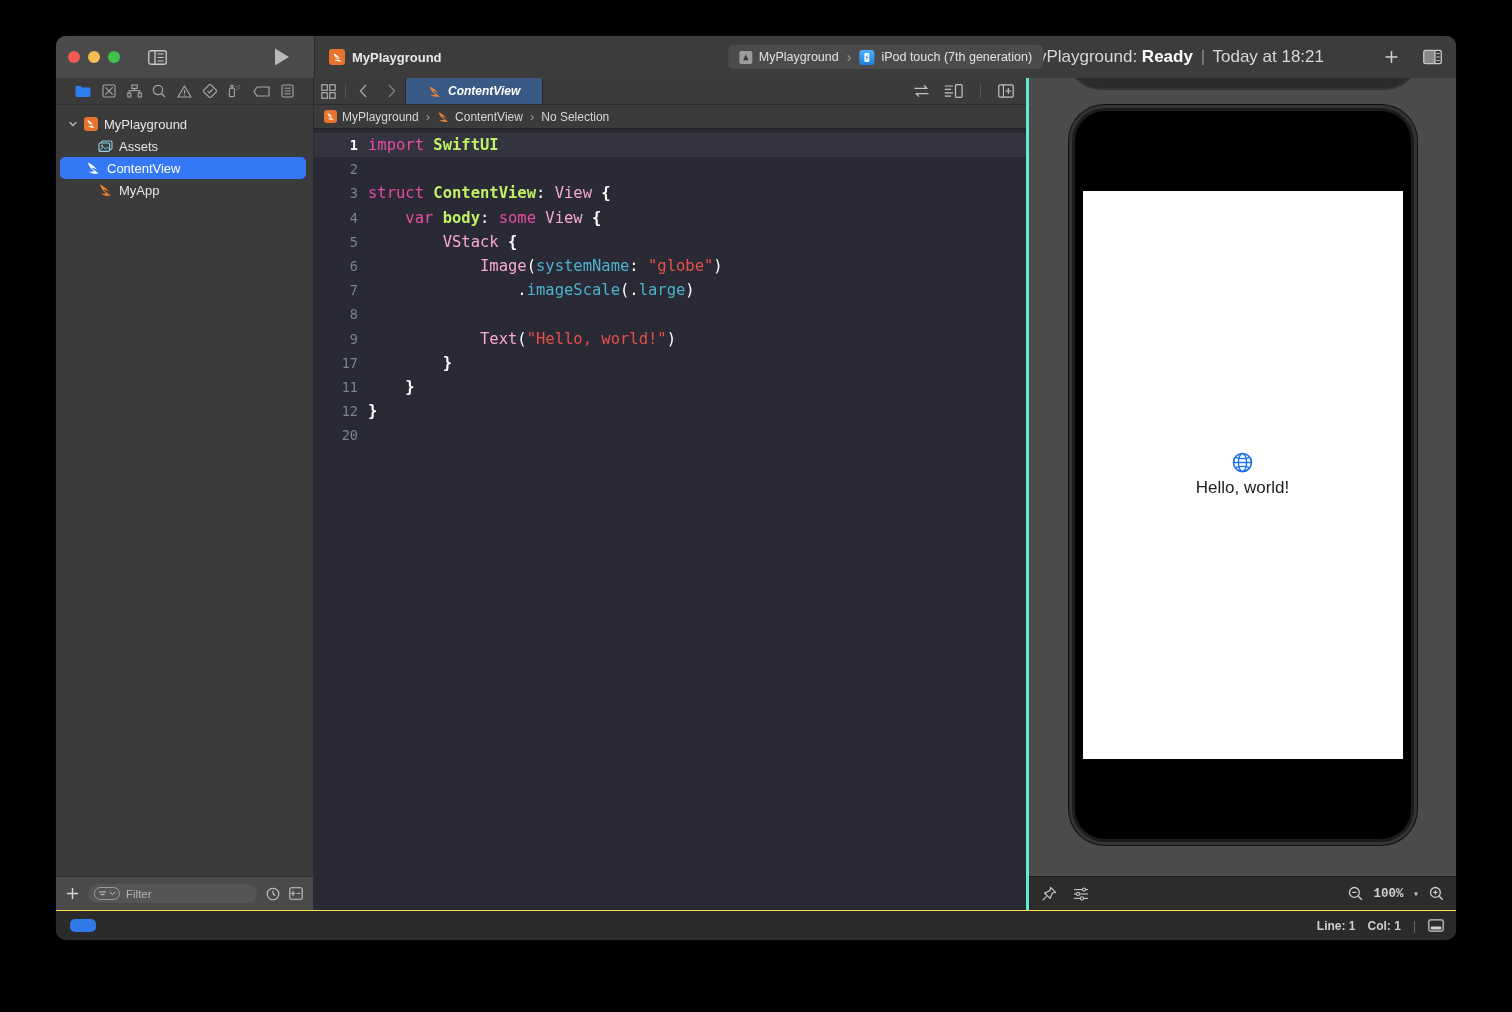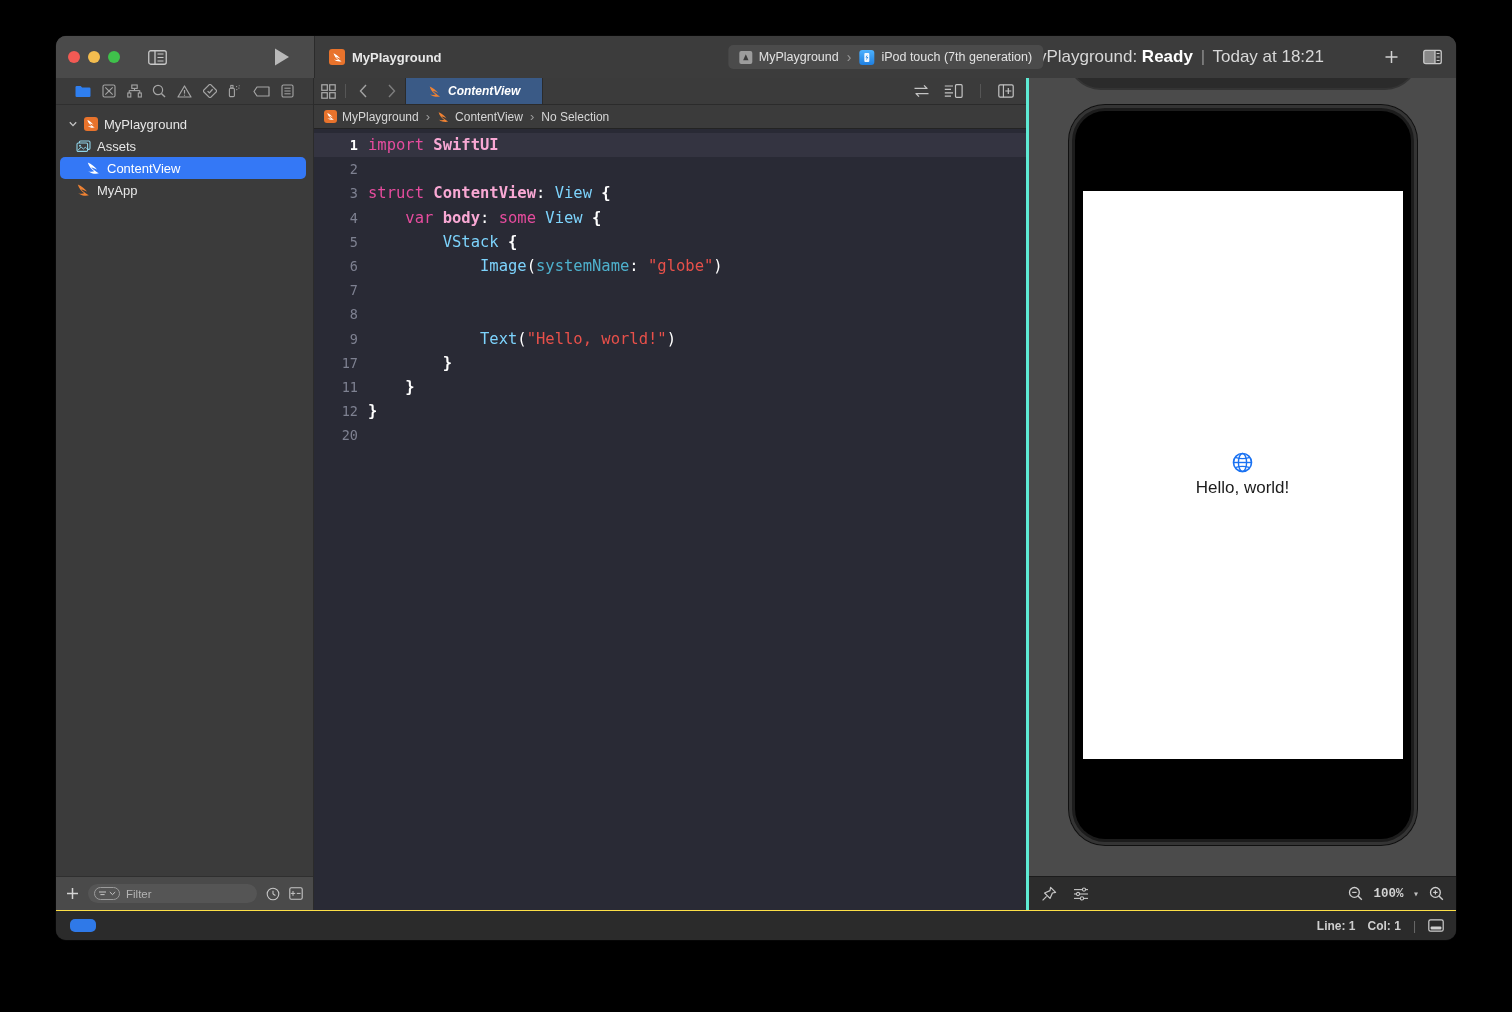"Assets" .tree-row.indent { padding-left: 20px -> 42px }
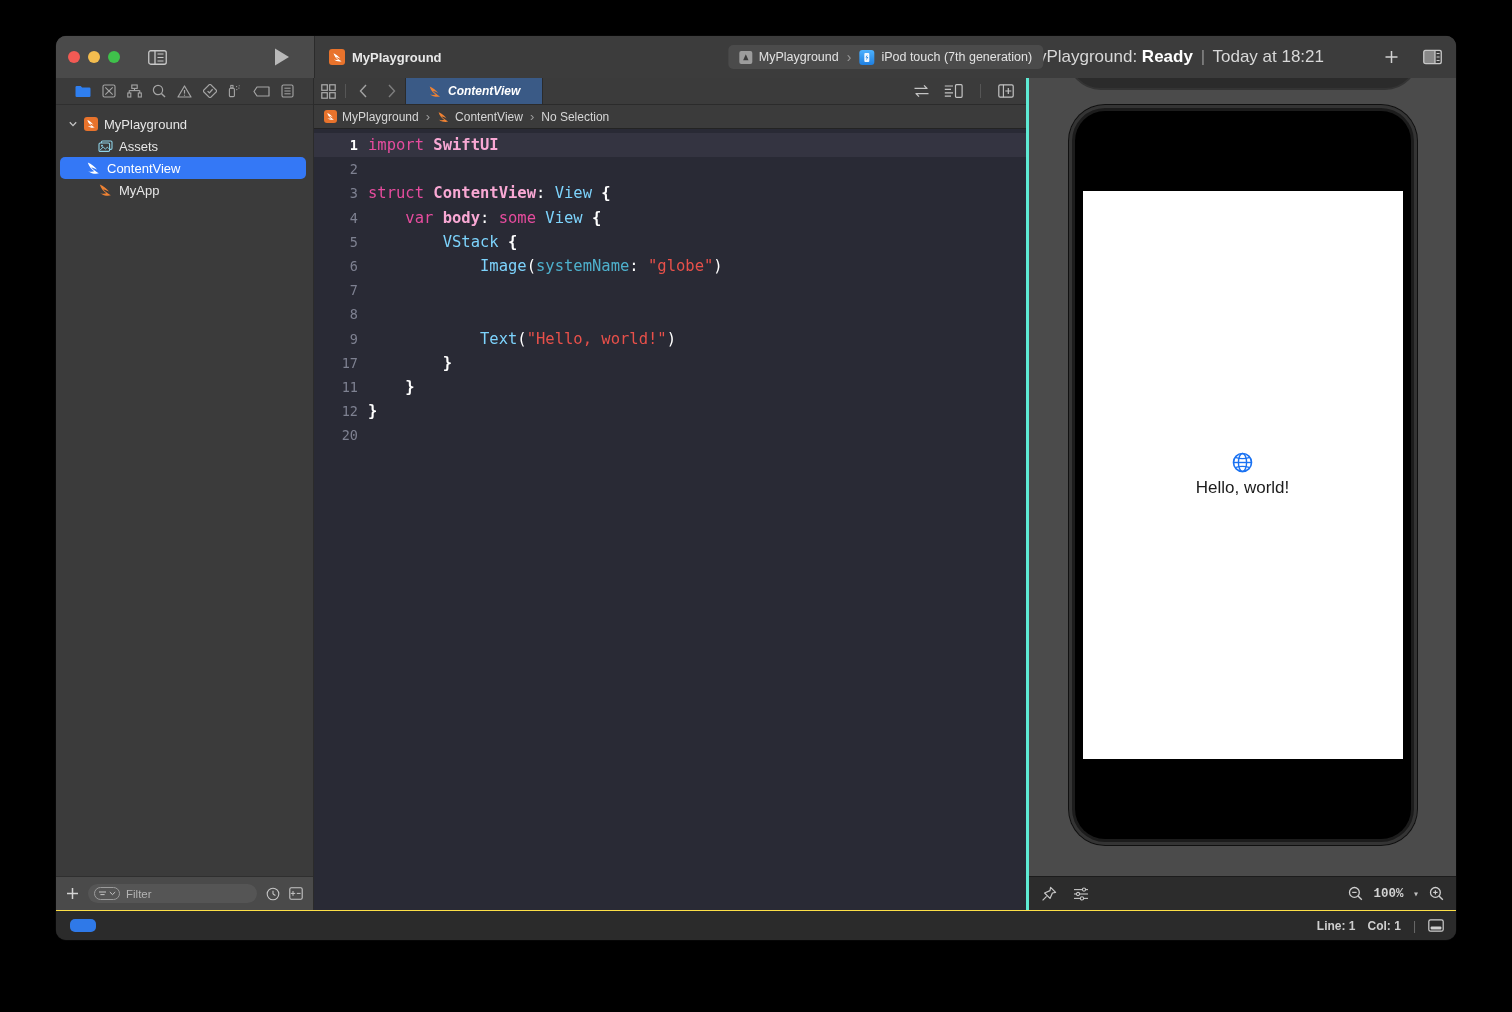"SwiftUI" .plain { color: #f9a8d4 -> #bef264 }
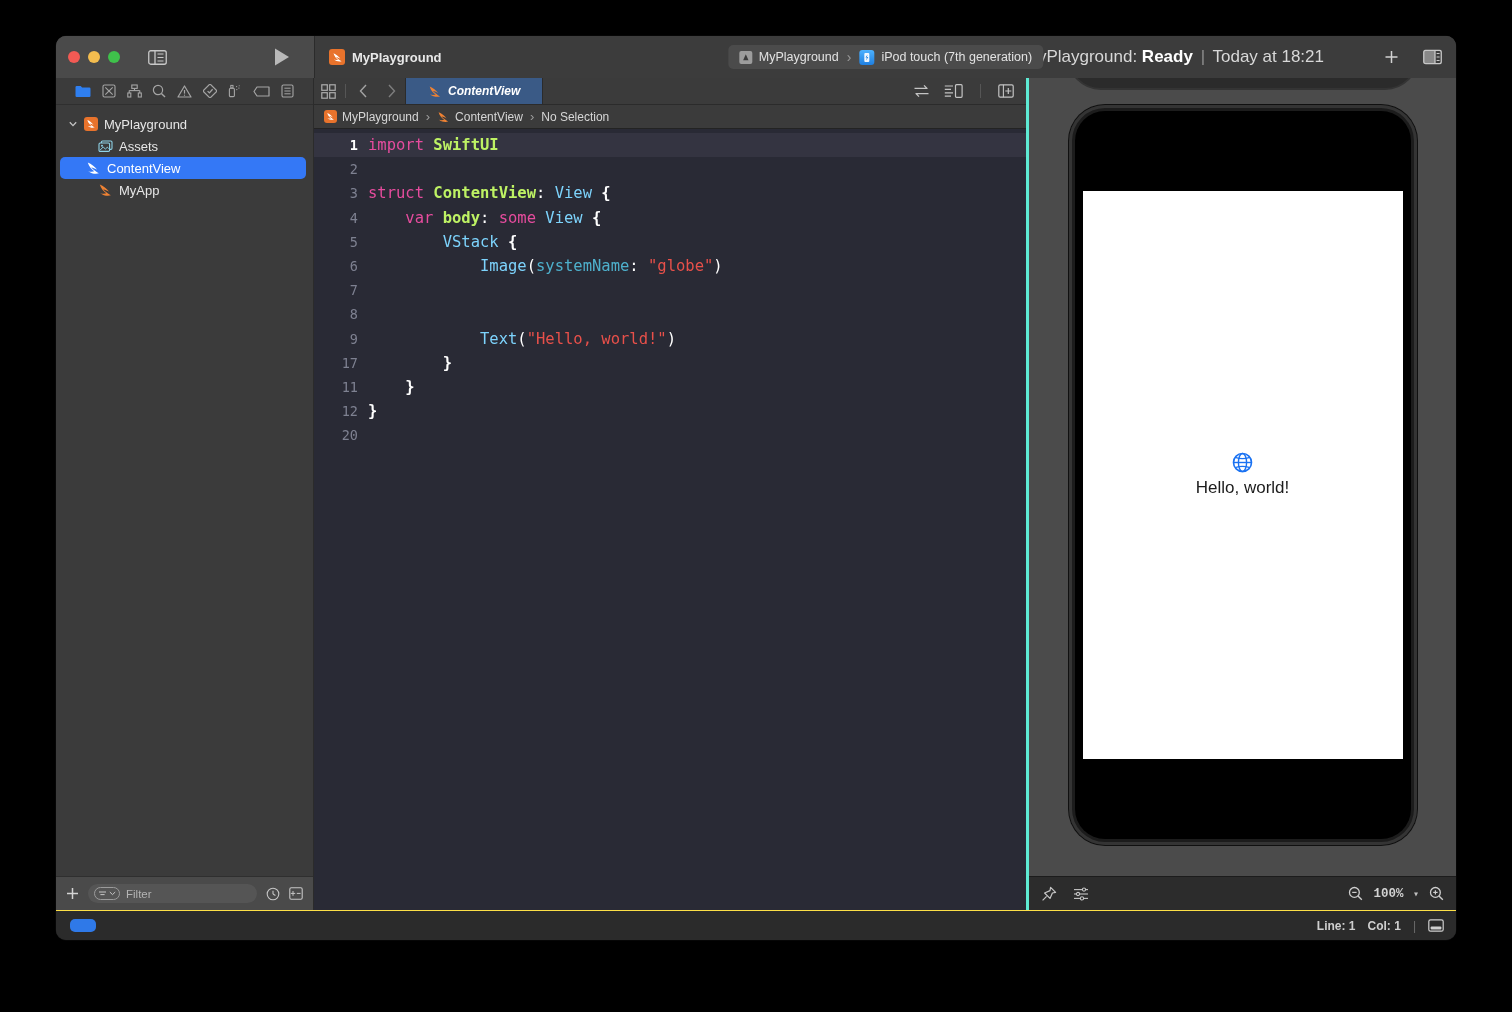"View" .type { color: #7dd3fc -> #f9a8d4 }
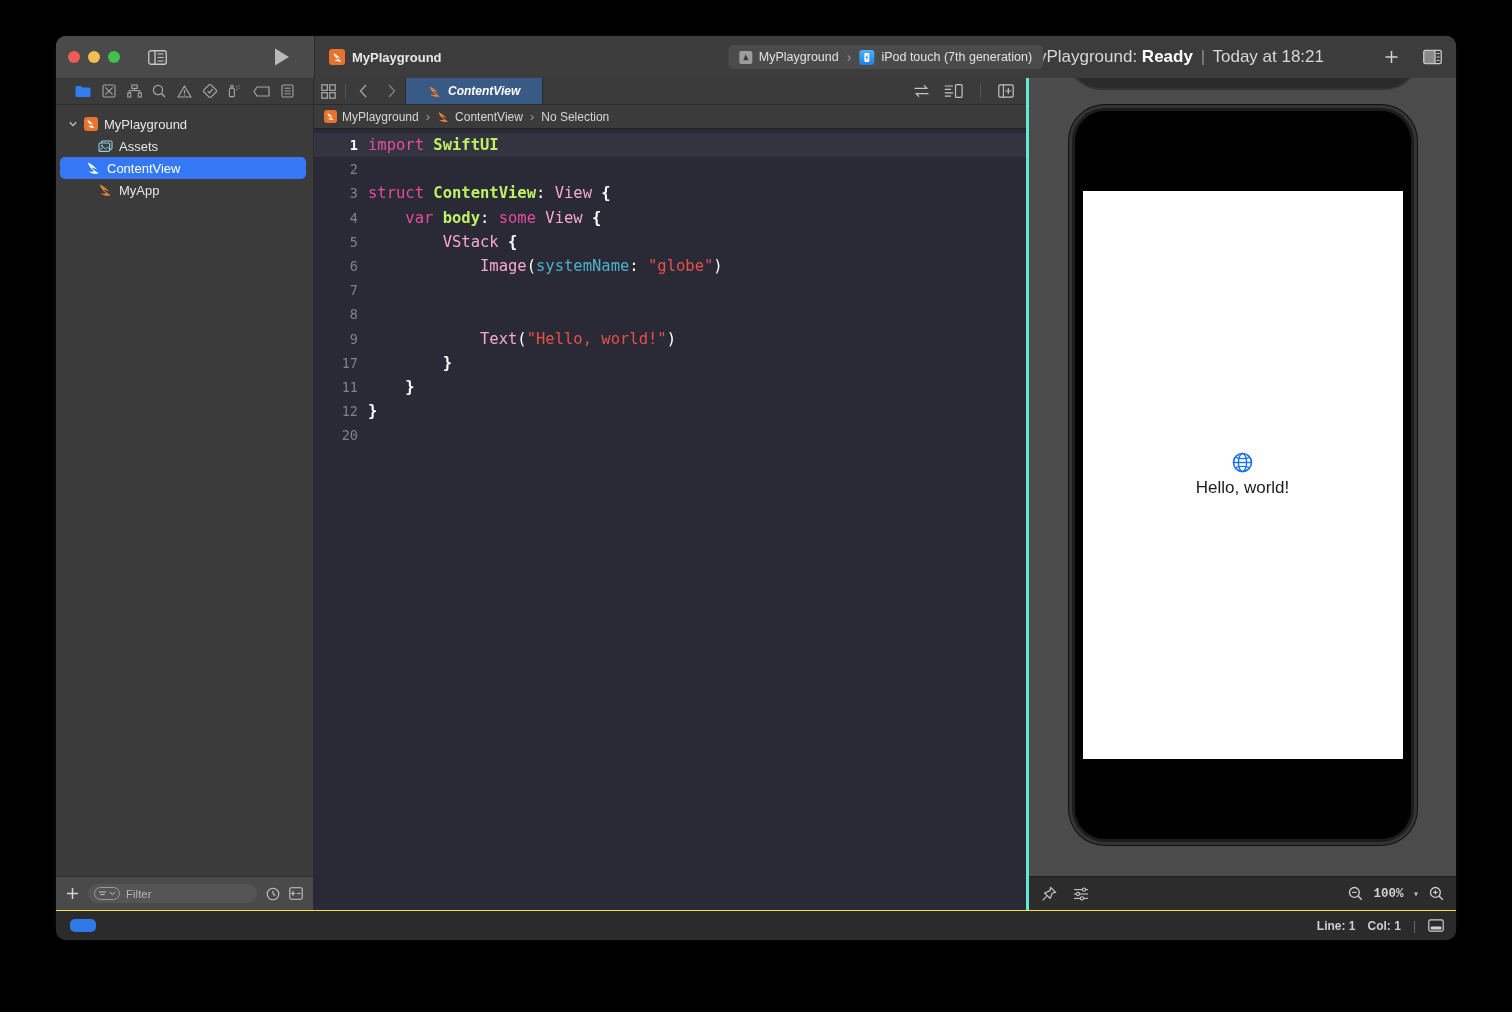".imageScale(.large)" div.ctext { html: none -> <div><span> </span><span>.</span><span>imageScale</span><span>(</span><span>.</span><span>large</span><span>)</span></div> }
